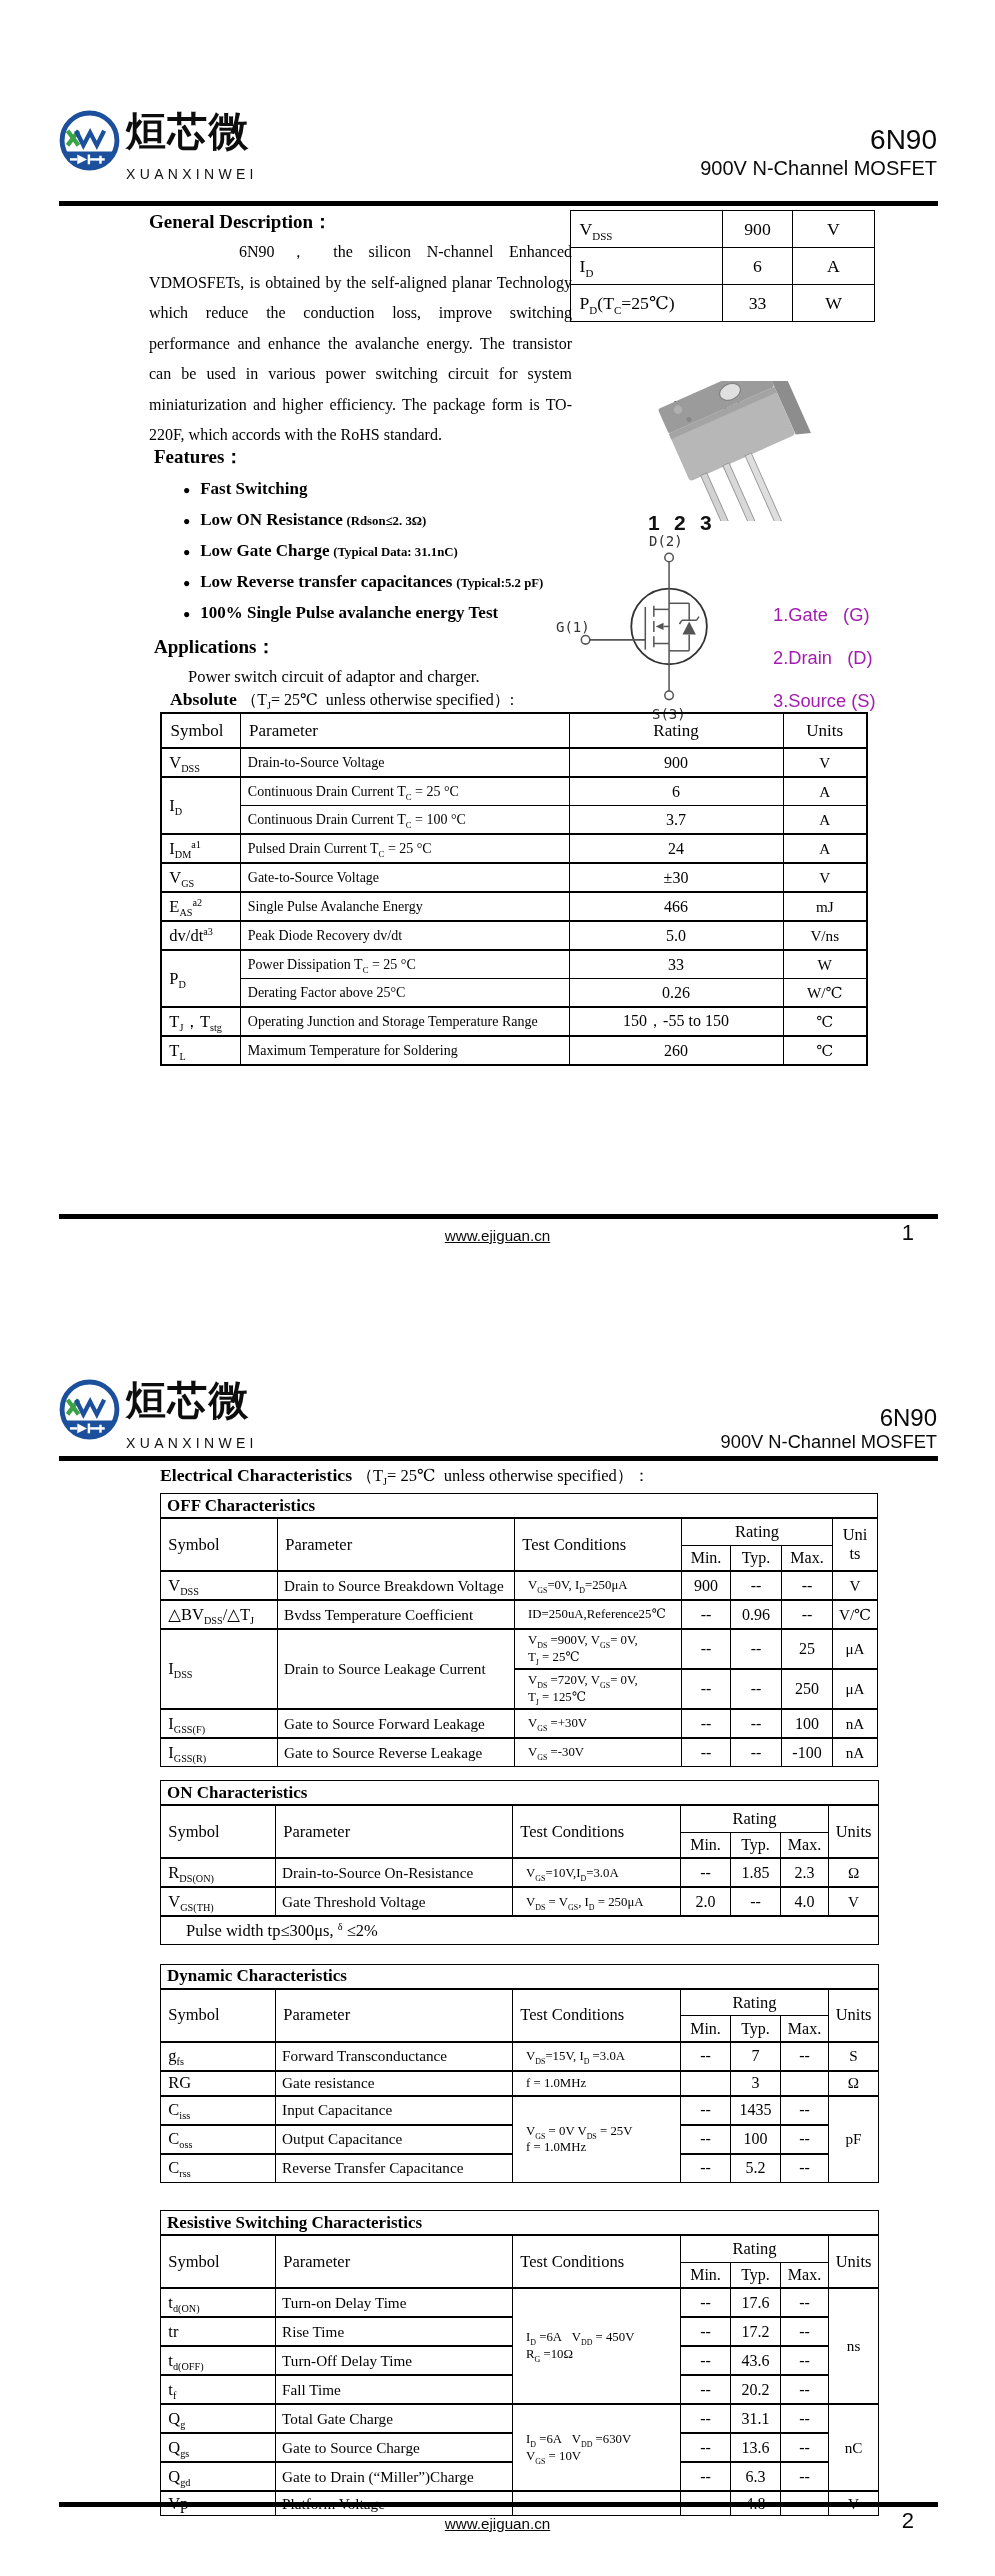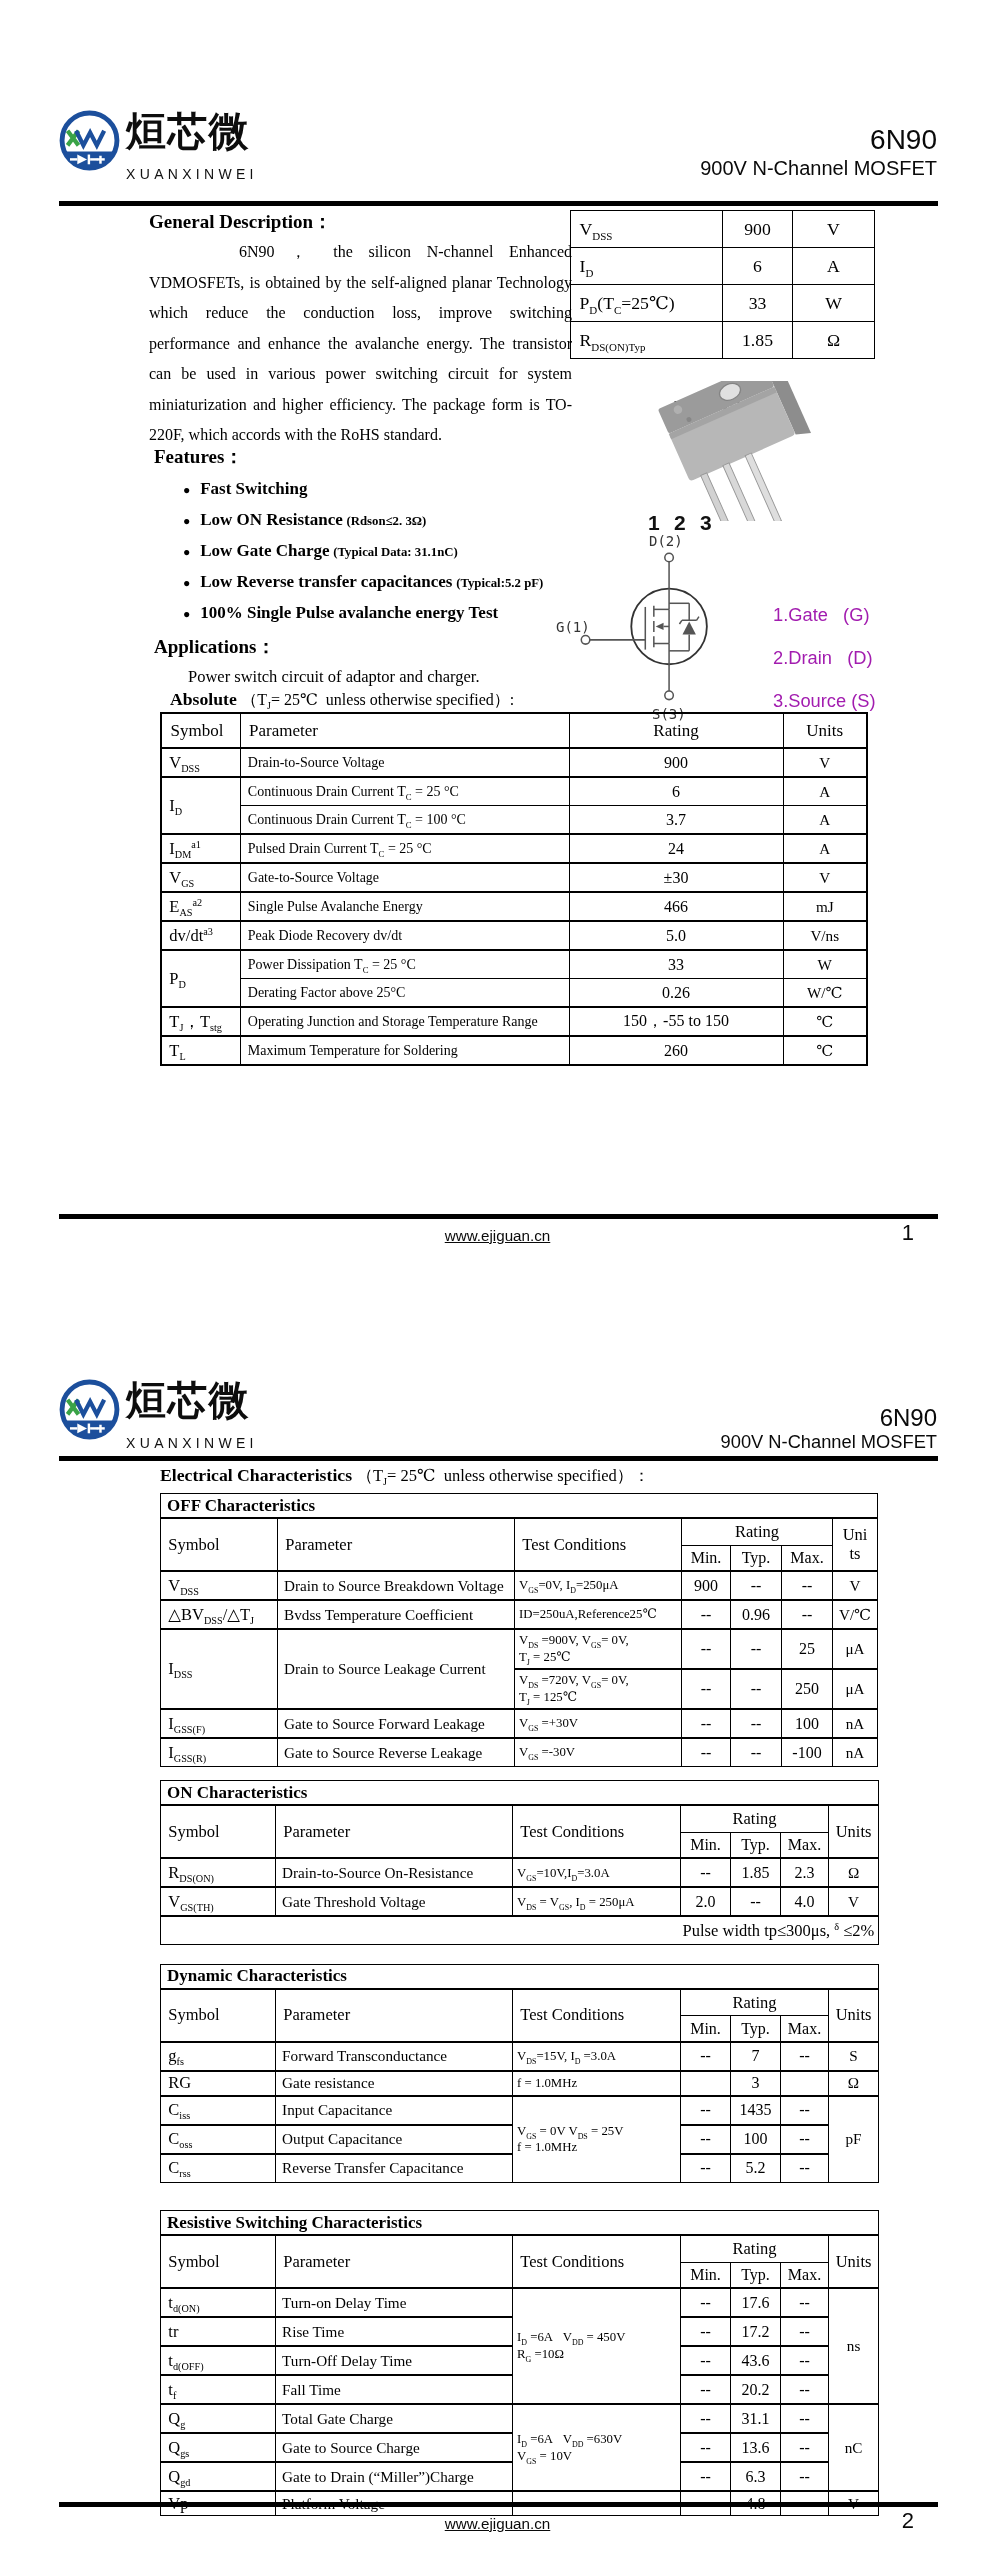"RDS(ON)Typ" tr { html: <tr> <td>R<sub>DS(ON)Typ</sub></td> <td>1.85</td> <td>Ω</td> </tr> -> none }
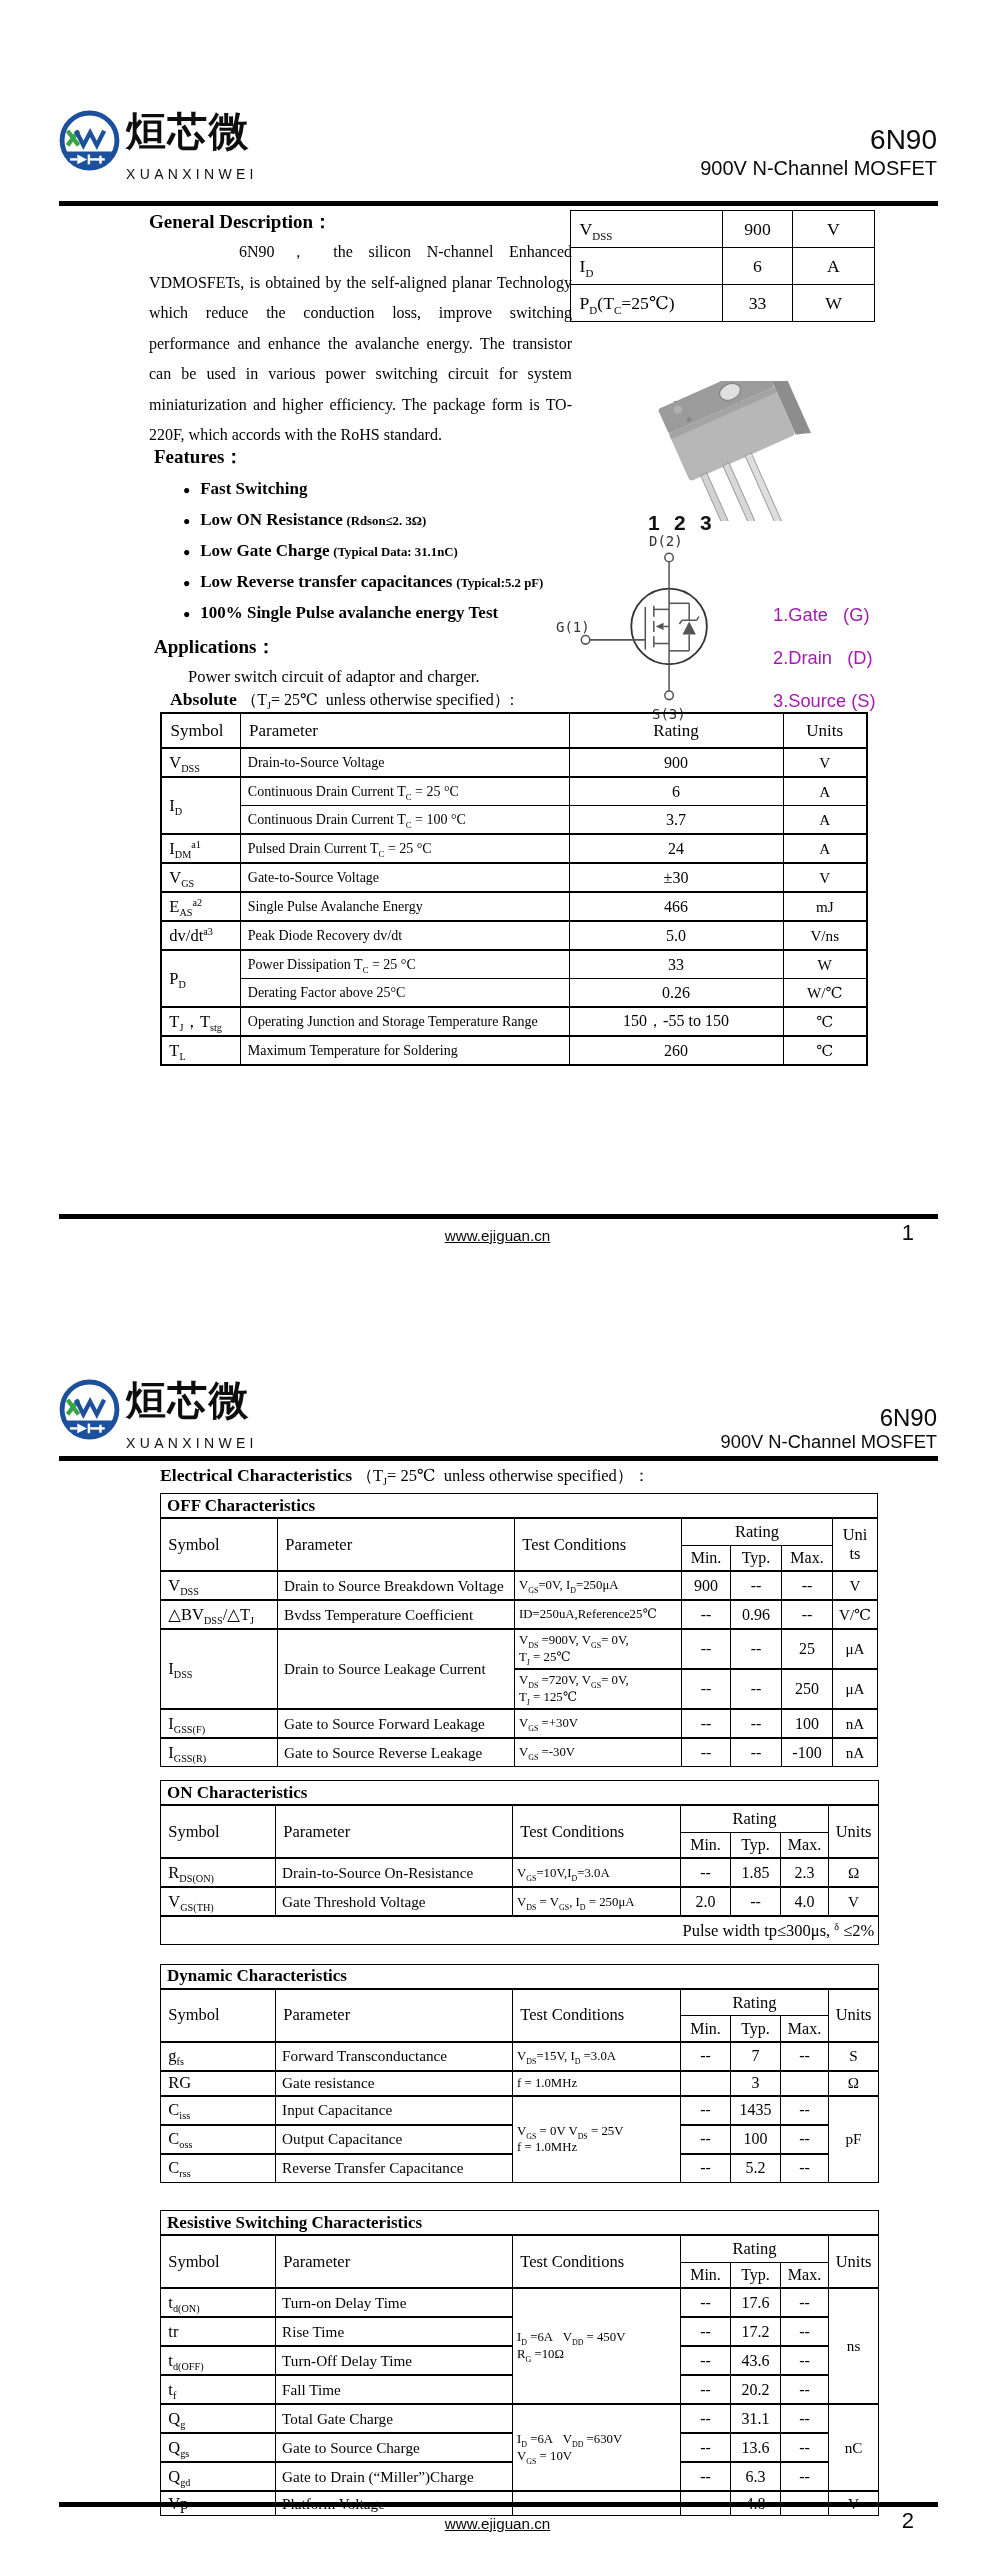"VGS=0V, ID=250μA" .t2 td.tc { padding-left: 4px -> 13px }
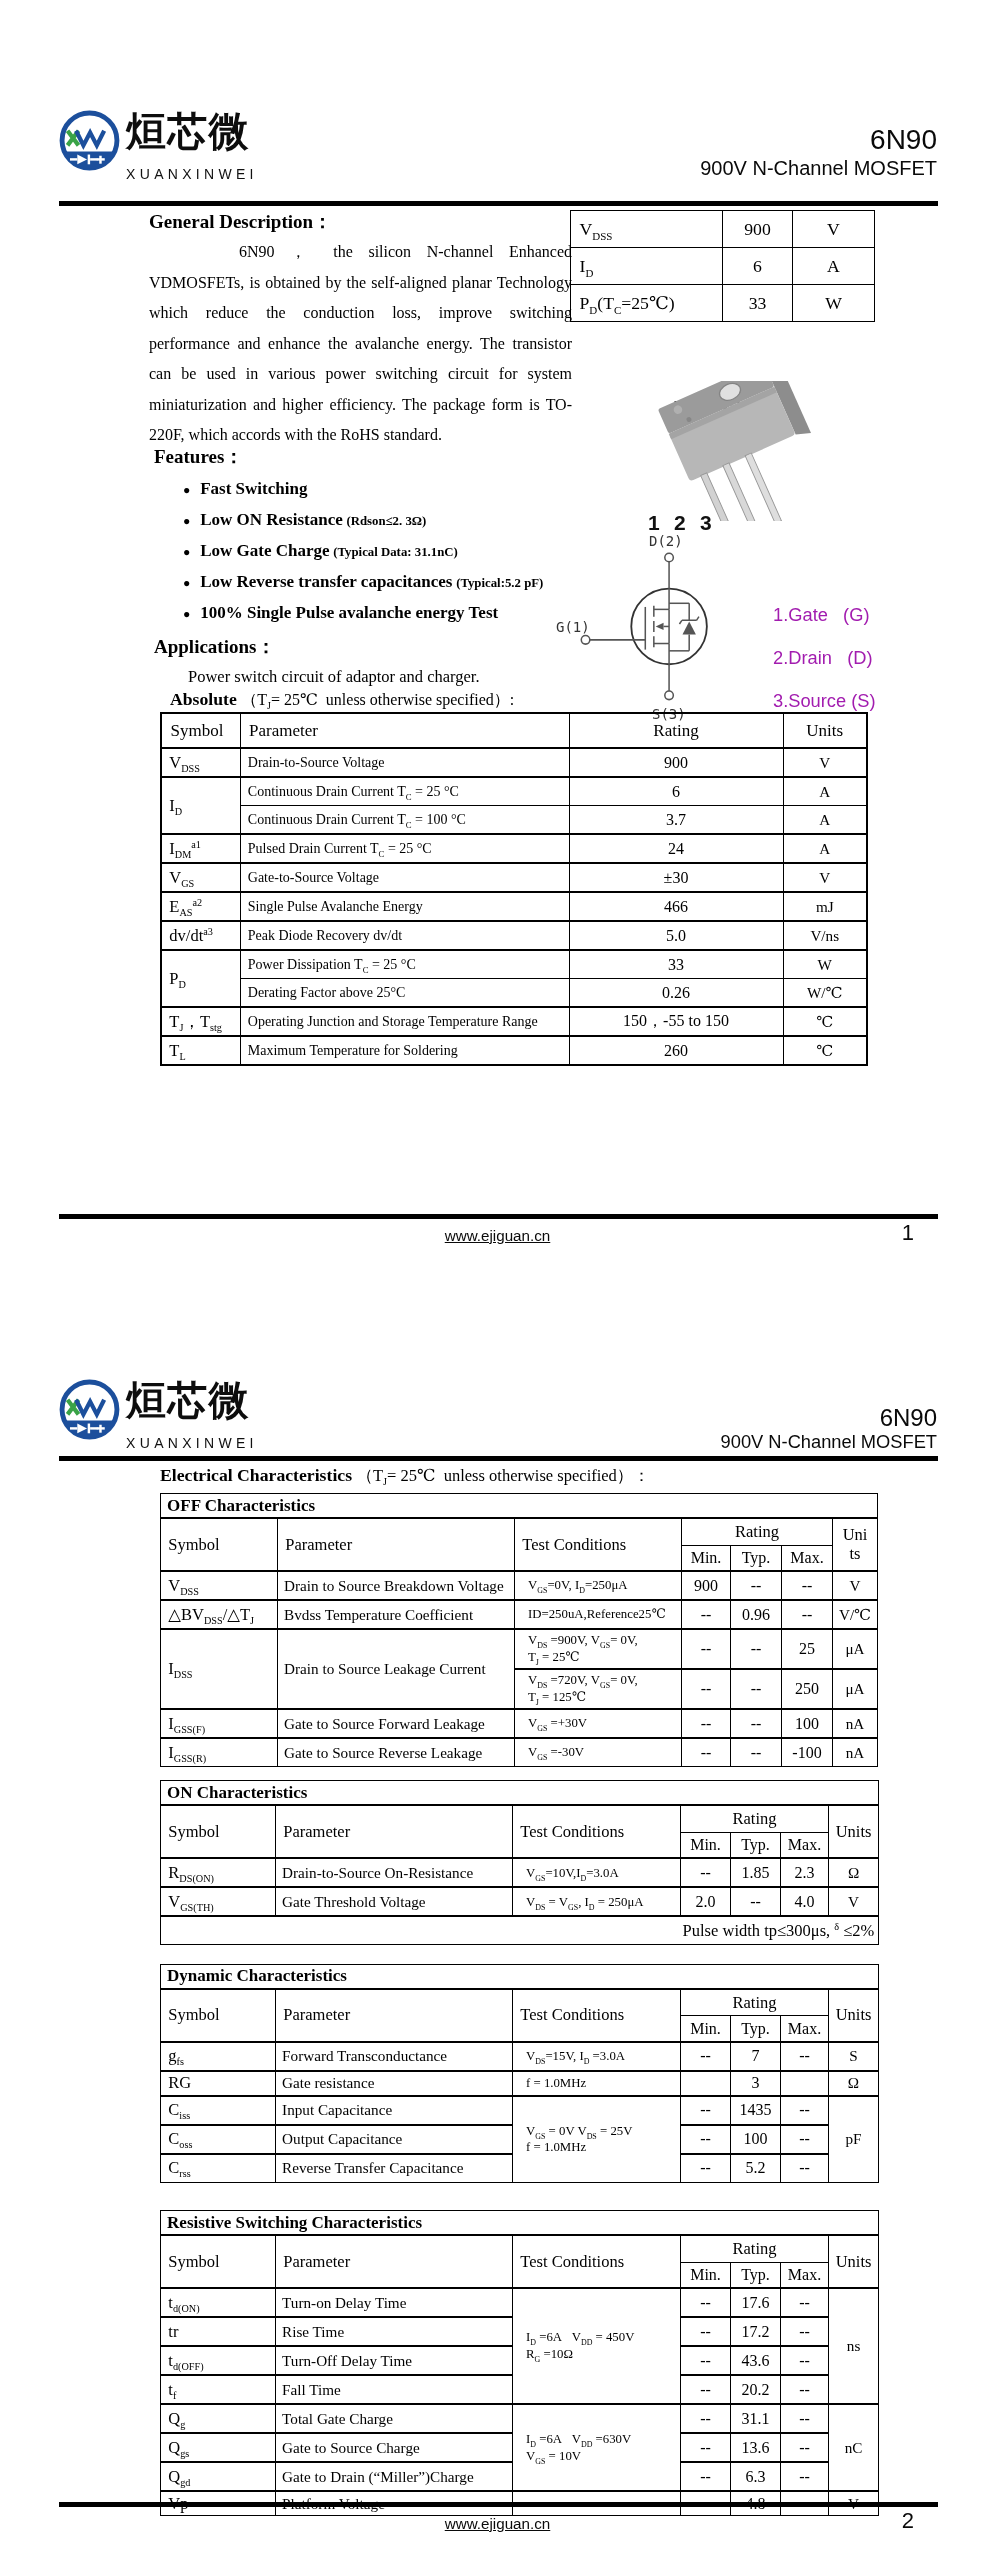"Pulse width tp≤300μs, δ ≤2%" .t2 td.note-cell { padding-left: 10px -> 25px; text-align: right -> left }
